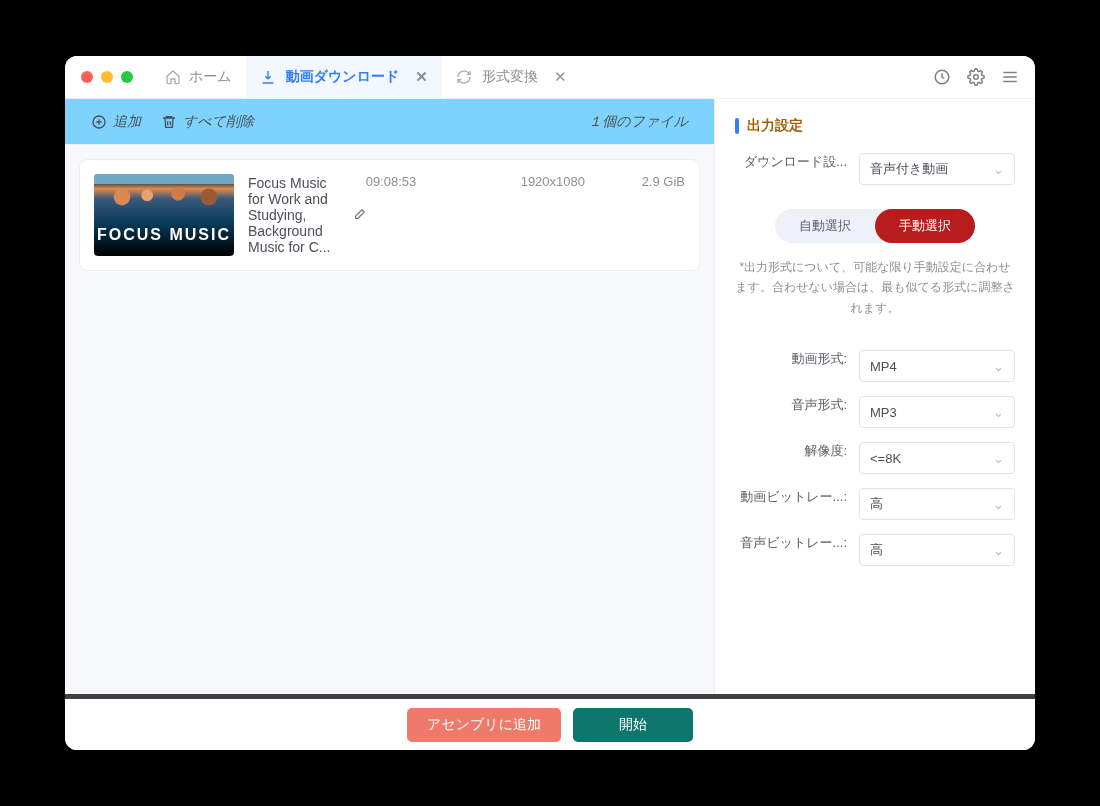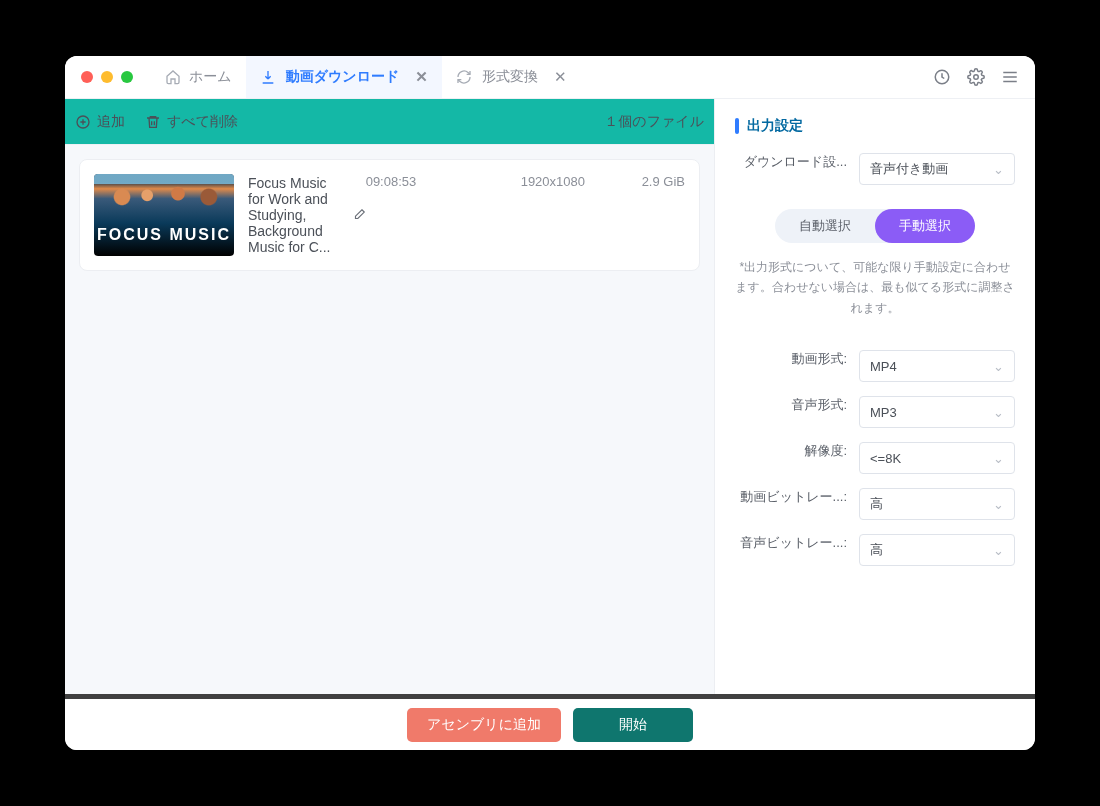"追加" .toolbar { background: #14b8a6 -> #7dd3fc; font-style: none -> italic; padding: 0 10px -> 0 26px }
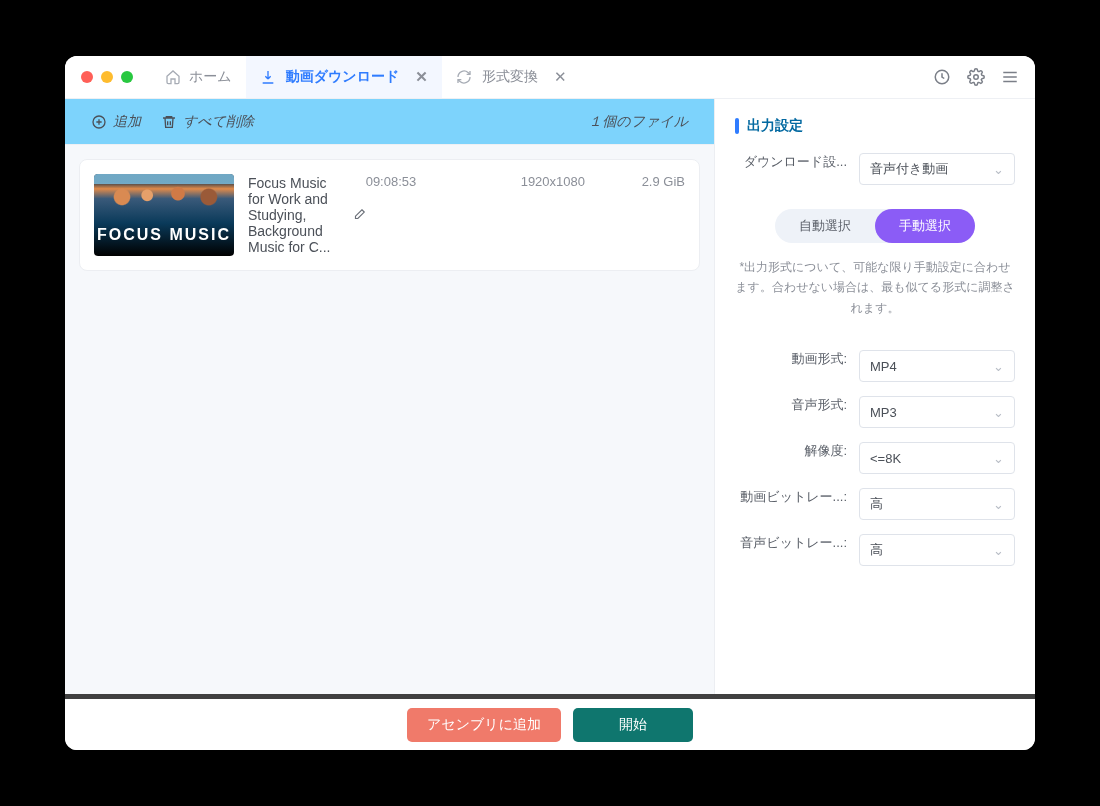"出力設定" .sect-title { color: #0369a1 -> #a16207 }
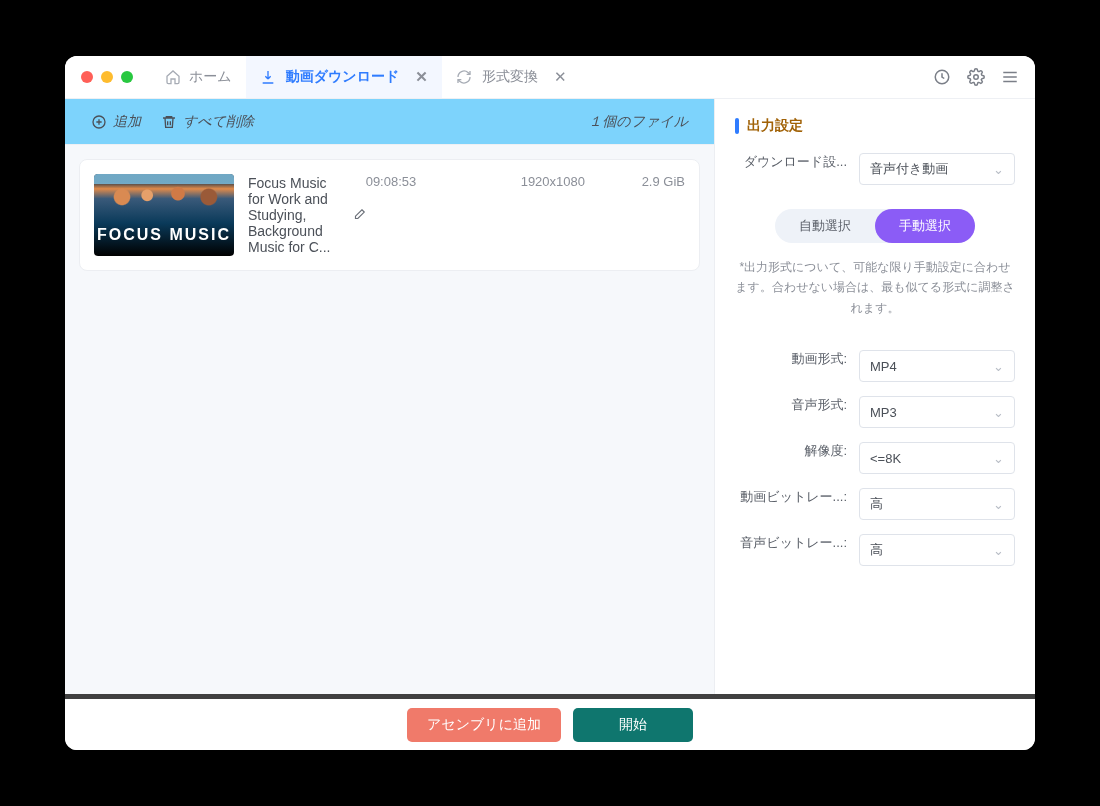"手動選択" .segment .seg.active { background: #8b5cf6 -> #b91c1c }
